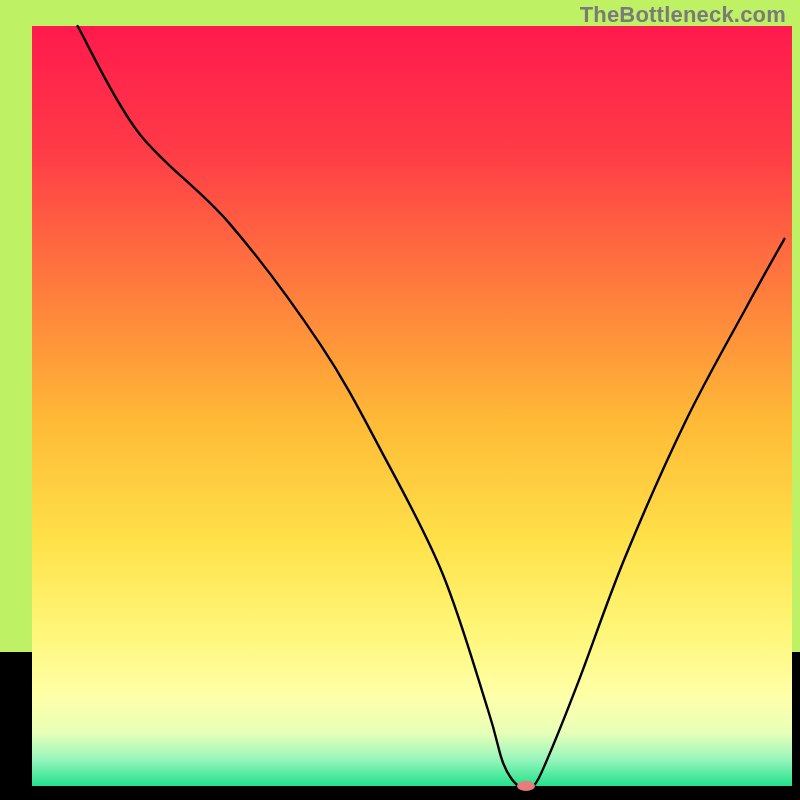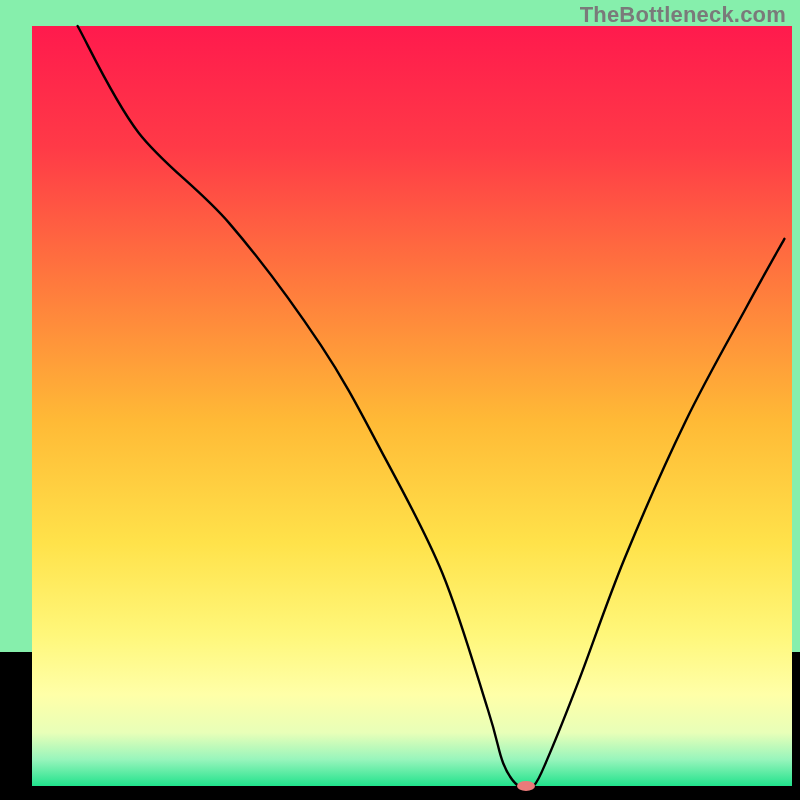"TheBottleneck.com" .frame { background: #86efac -> #bef264 }
